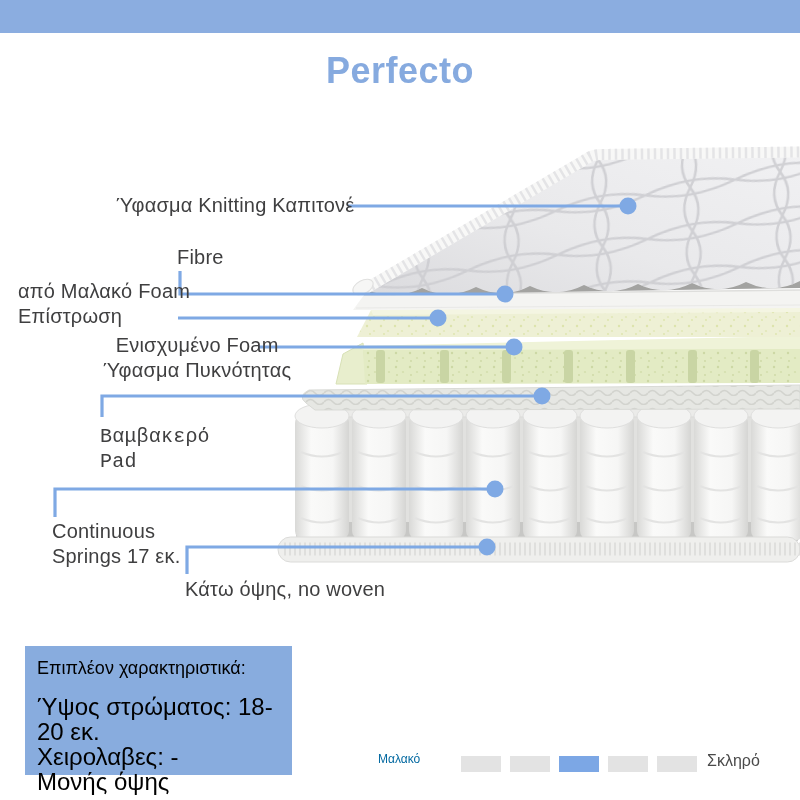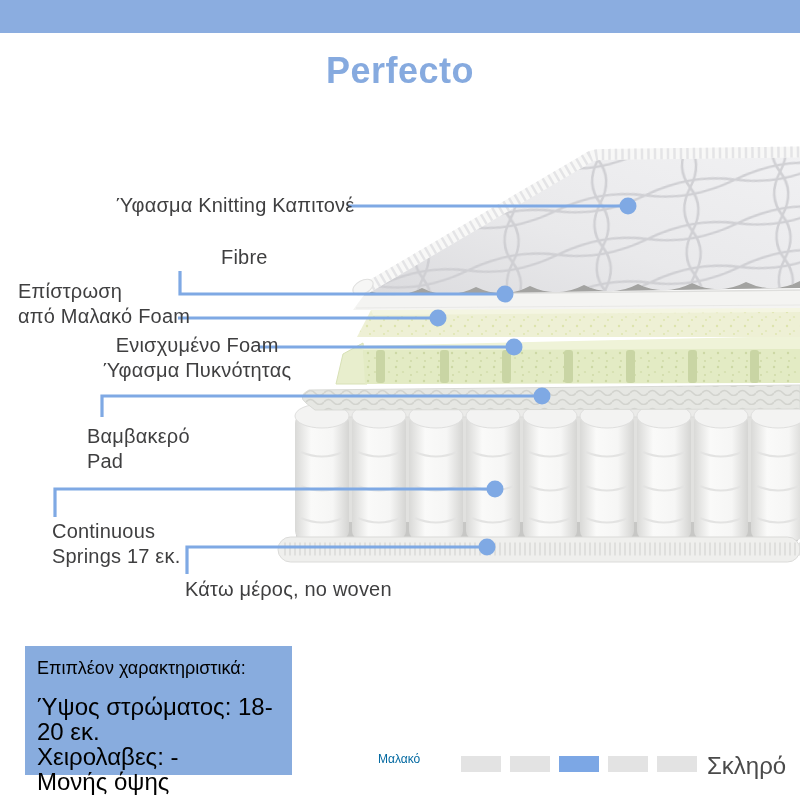"Fibre" .lbl-fibre { margin-left: 44px -> none }
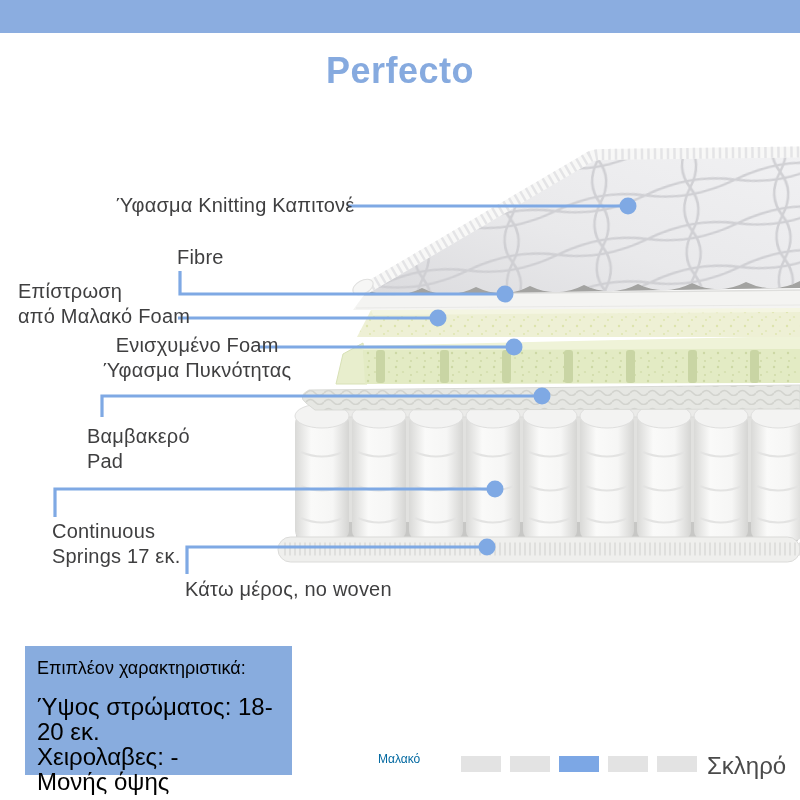"Επίστρωση" div { order: before "από Μαλακό Foam" -> after "από Μαλακό Foam" }
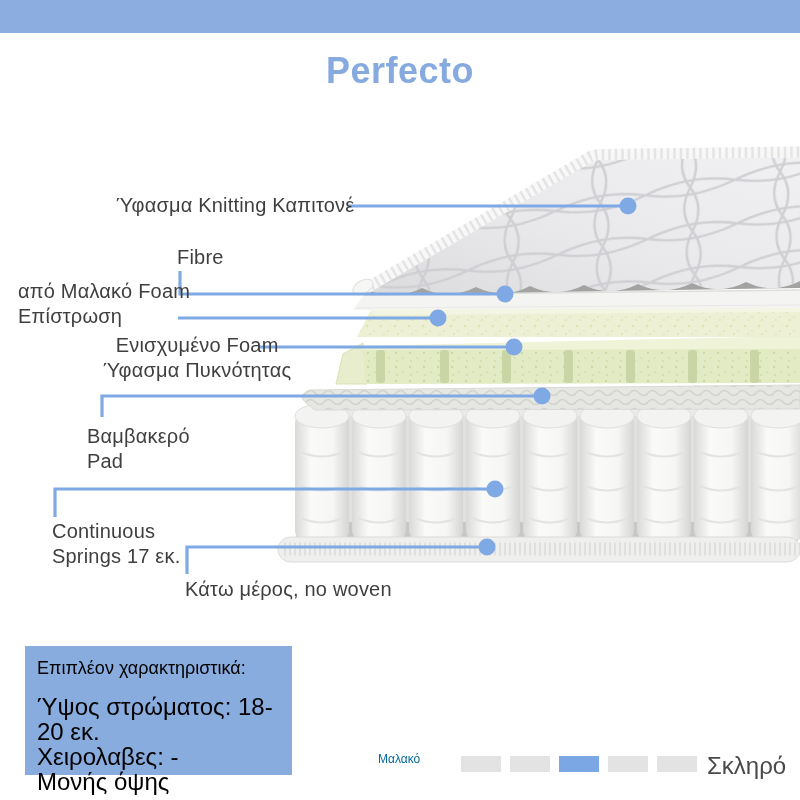"Βαμβακερό" .lbl-pad { font-family: none -> Liberation Mono, monospace; left: 87px -> 100px }
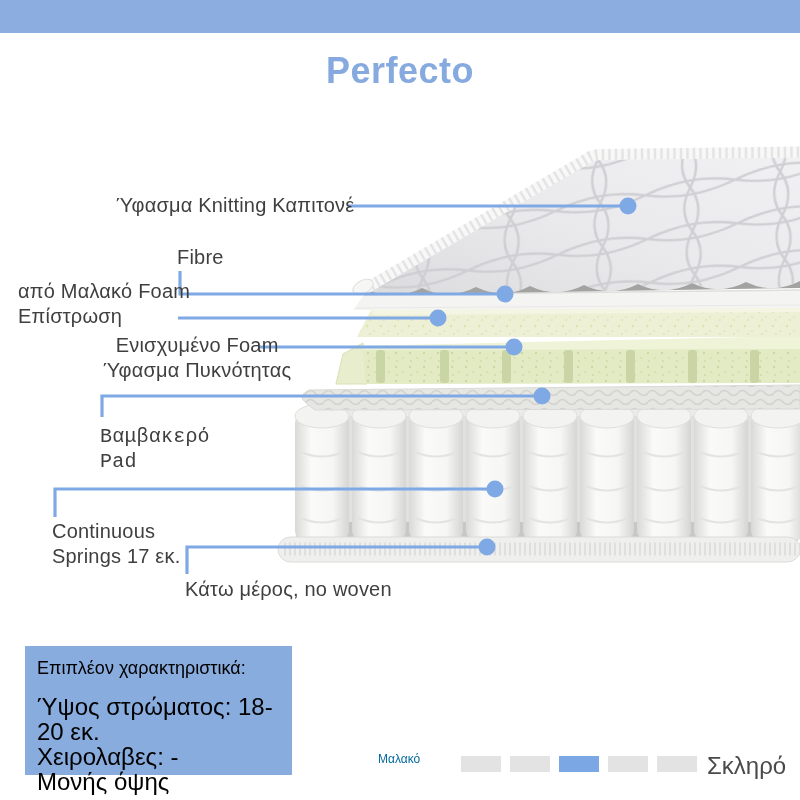"Κάτω μέρος, no woven" div.lbl { text: μέρος -> όψης }
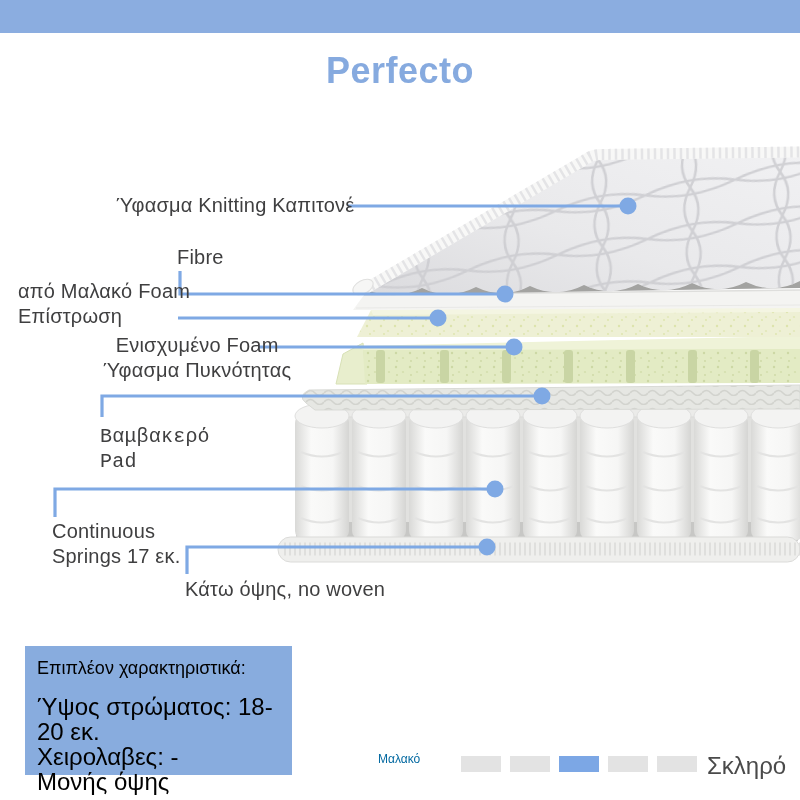"Σκληρό" .firmness-hard { font-size: 24px -> 16px }
